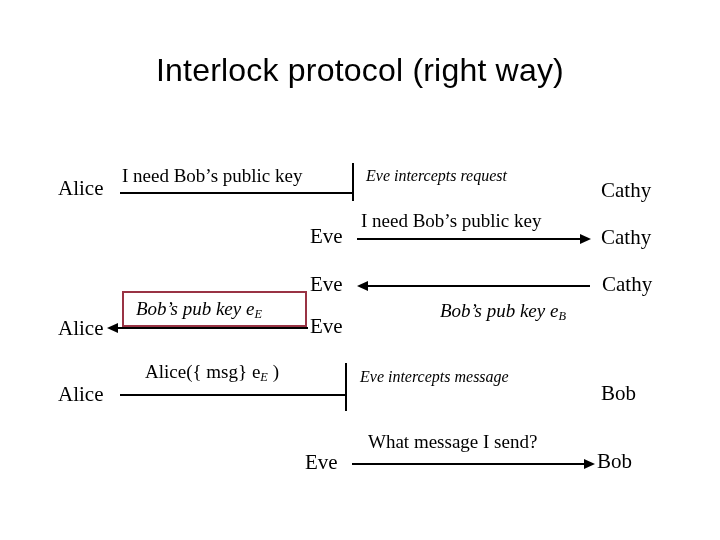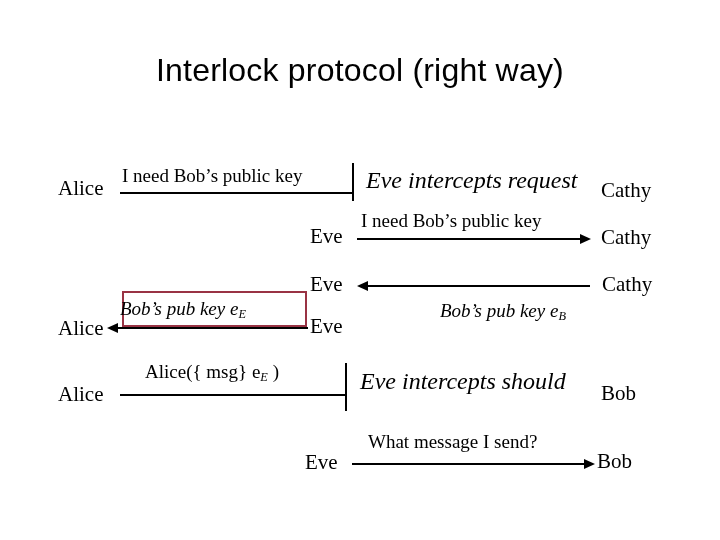"Eve intercepts request" .note { font-size: 24px -> 16px }
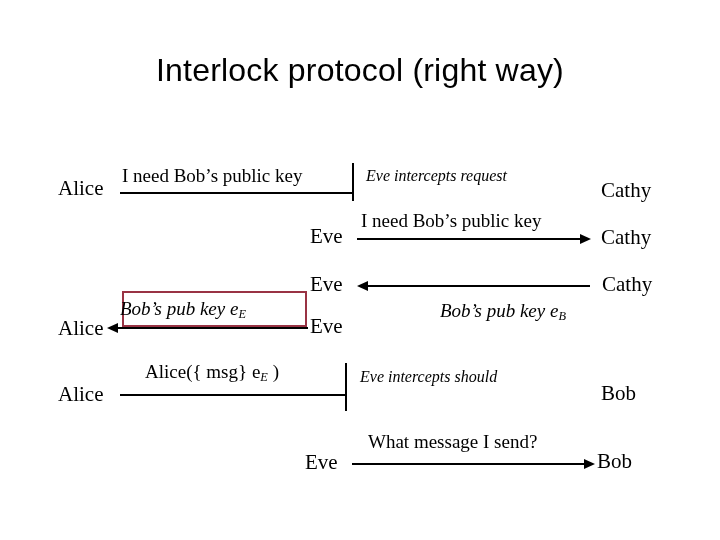"Bob’s pub key eE" div.msg { left: 120px -> 136px }
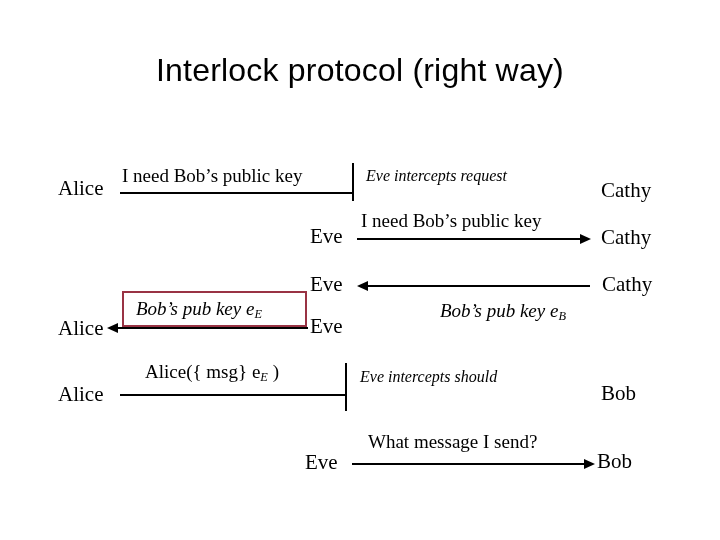"Eve intercepts should" div.note { text: should -> message }
